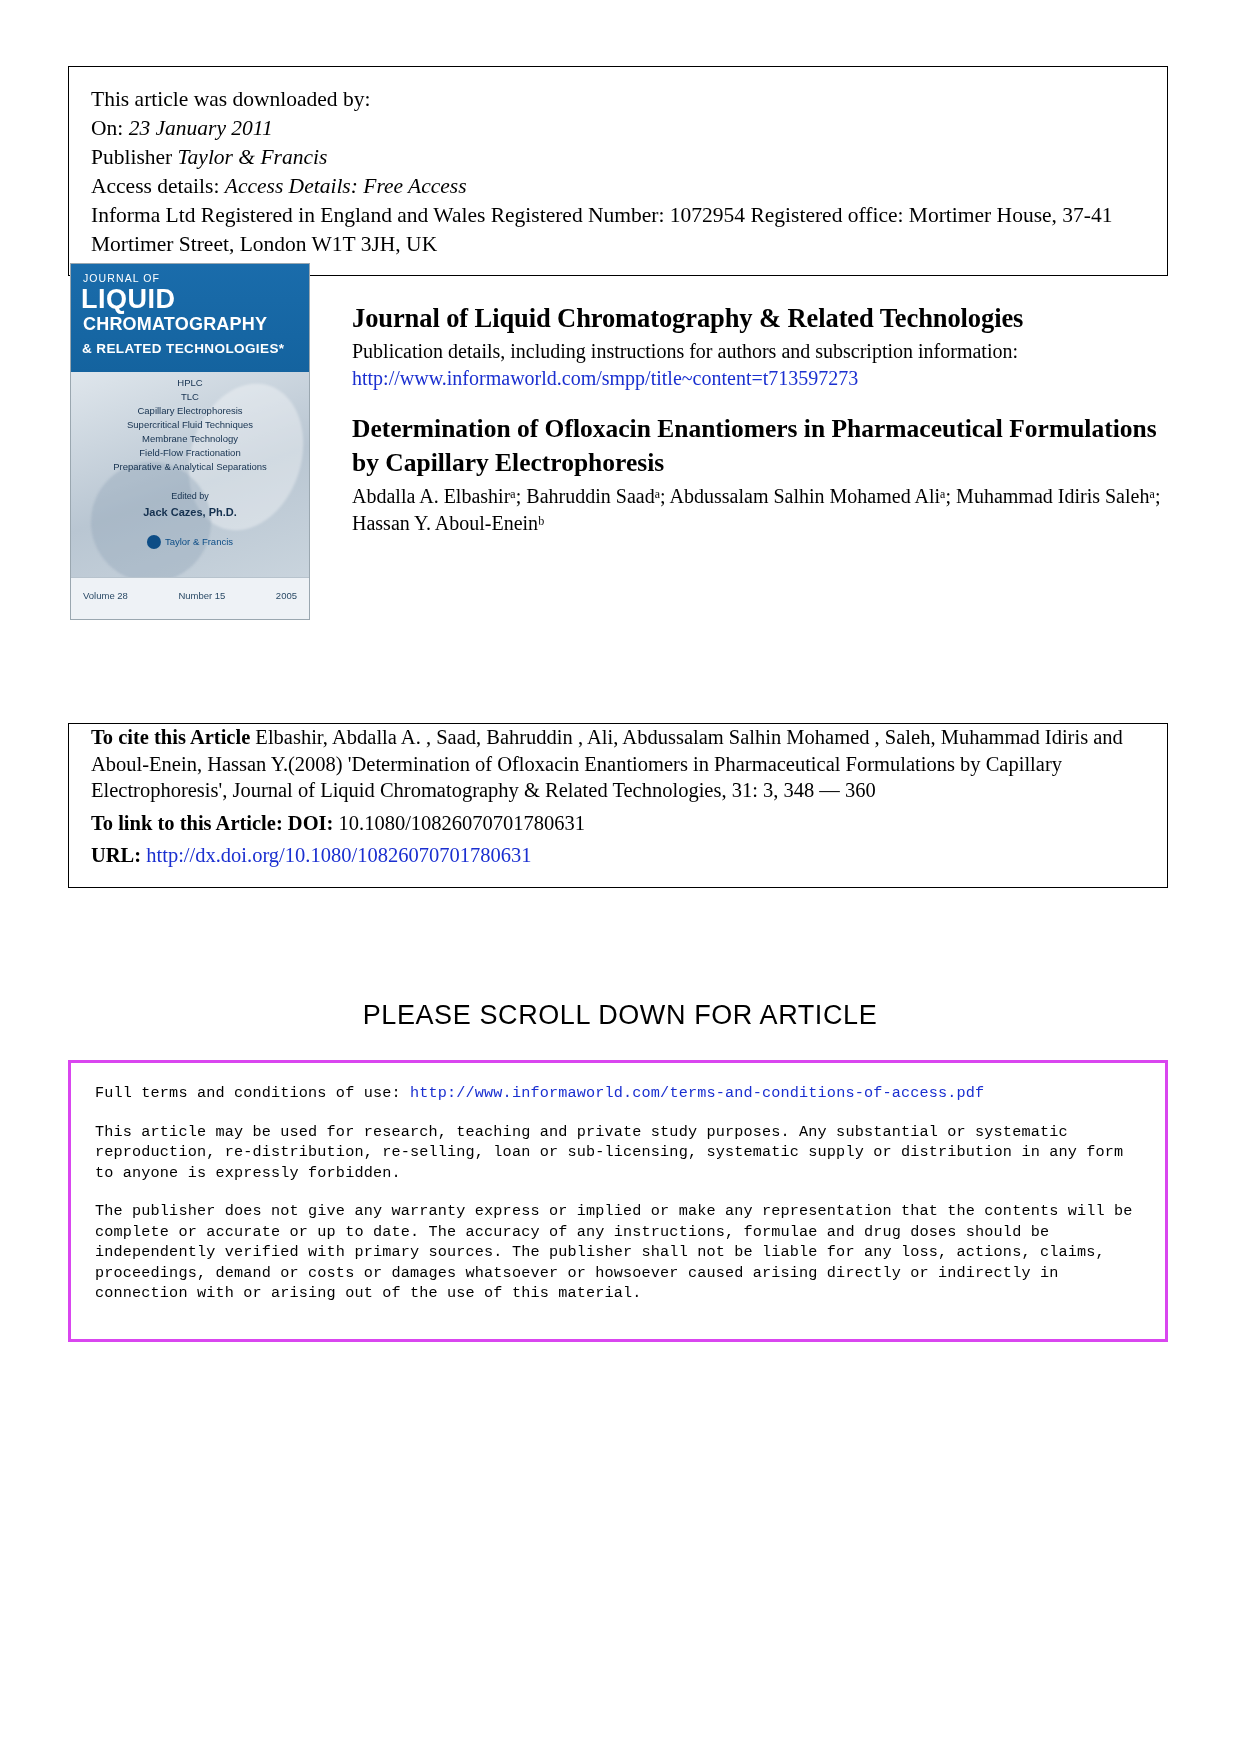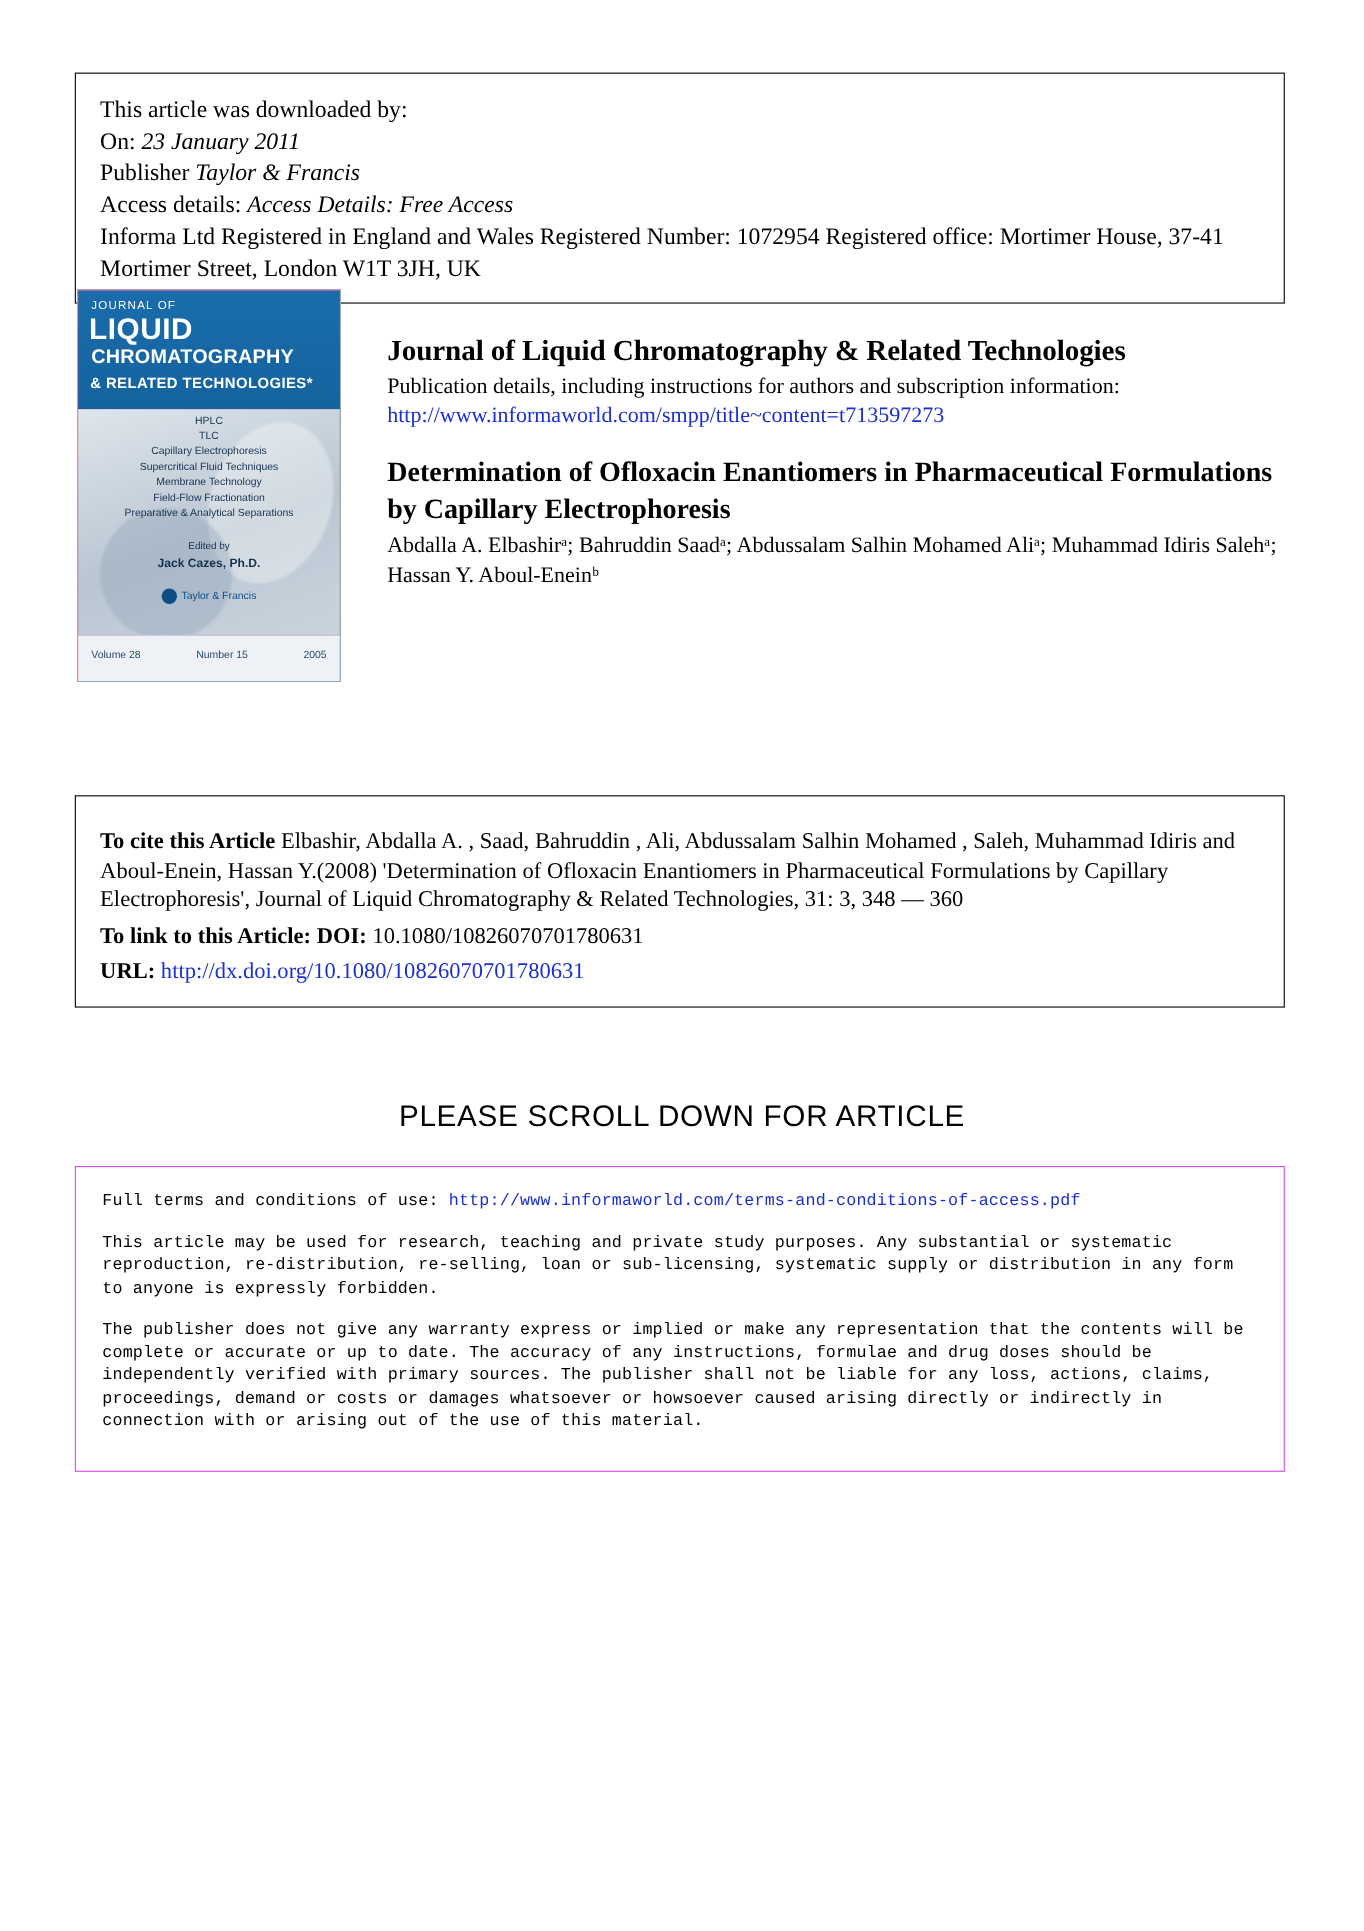"To cite this Article Elbashir," .cite-box { padding: 28px 22px 18px 22px -> 0 22px 18px 22px }
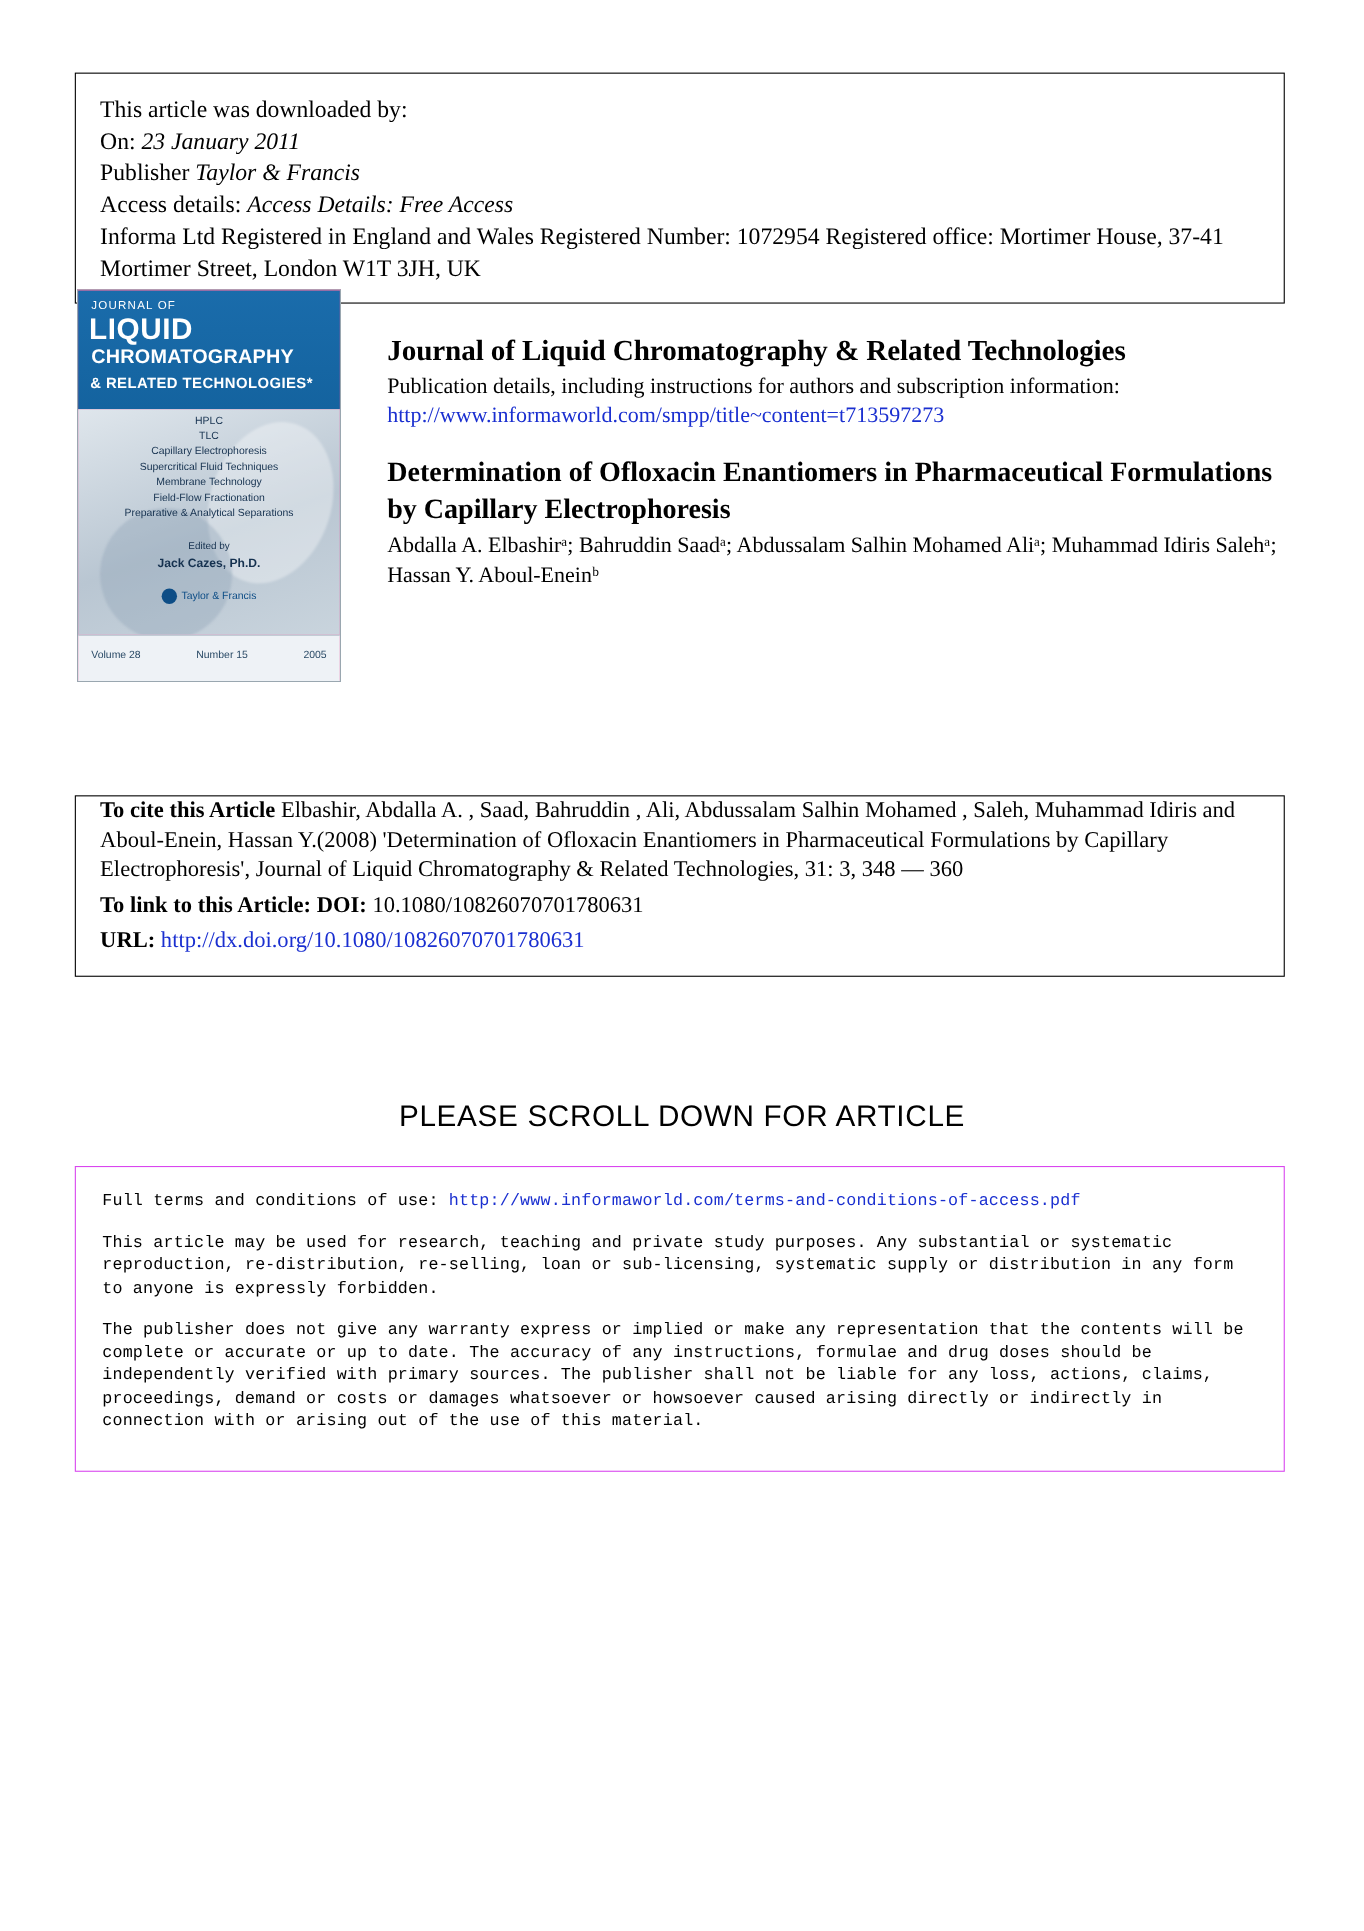"Full terms and conditions of" .terms-box { border: 1px solid #d946ef -> 3px solid #d946ef }
